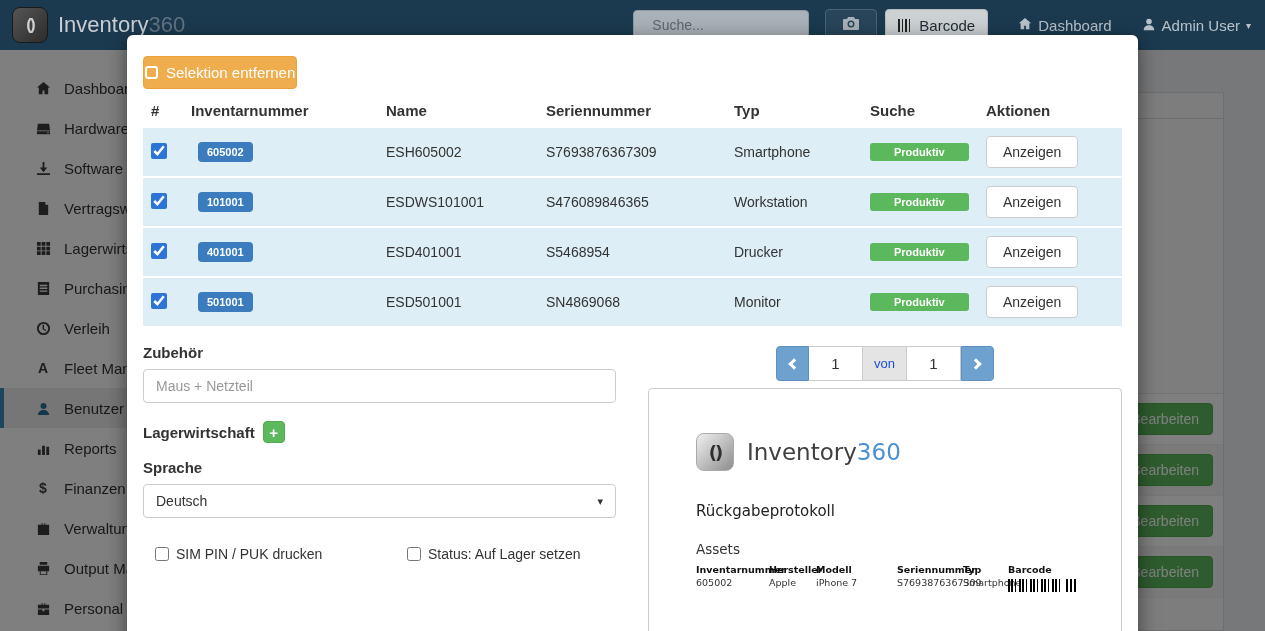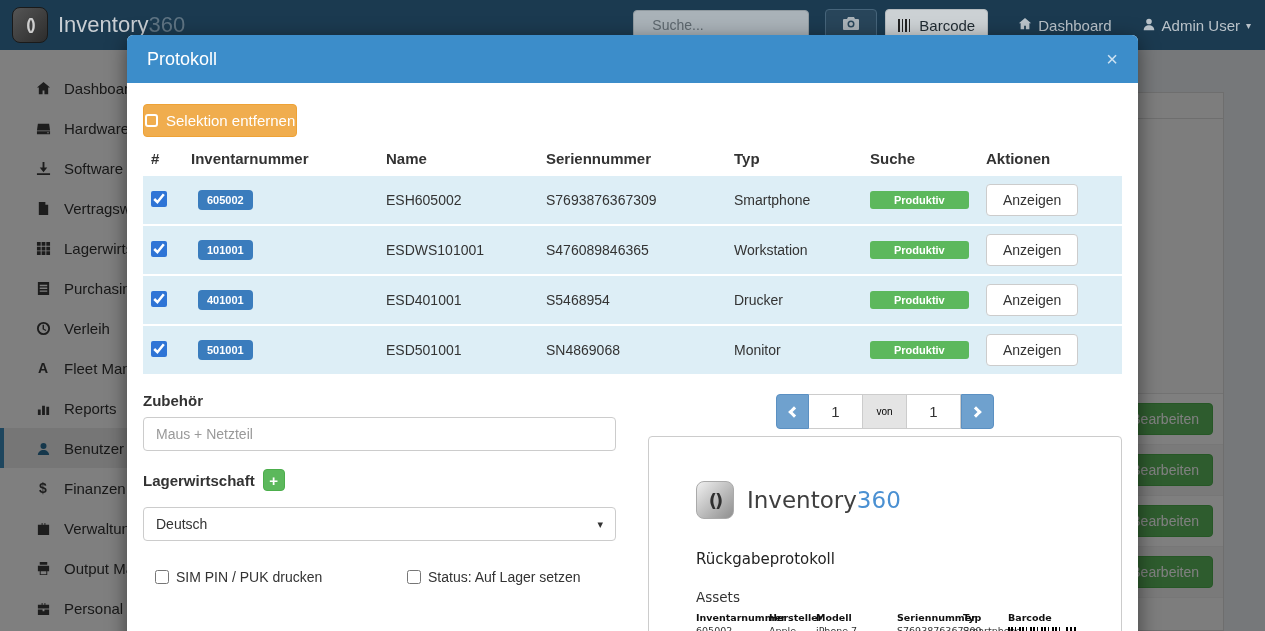"Protokoll" div.modal-header { html: <div> <span>Protokoll</span> <span>×</span> </div> -> none }
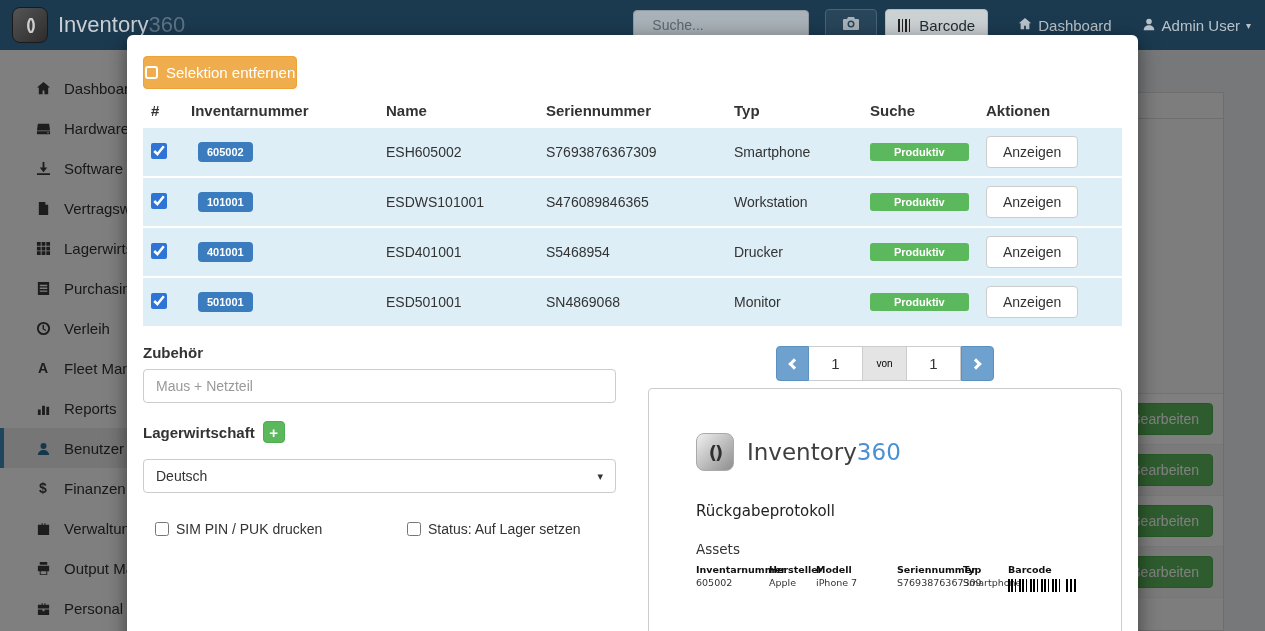"von" .pg-von { color: #000000 -> #1d4ed8; font-size: 10px -> 13px }
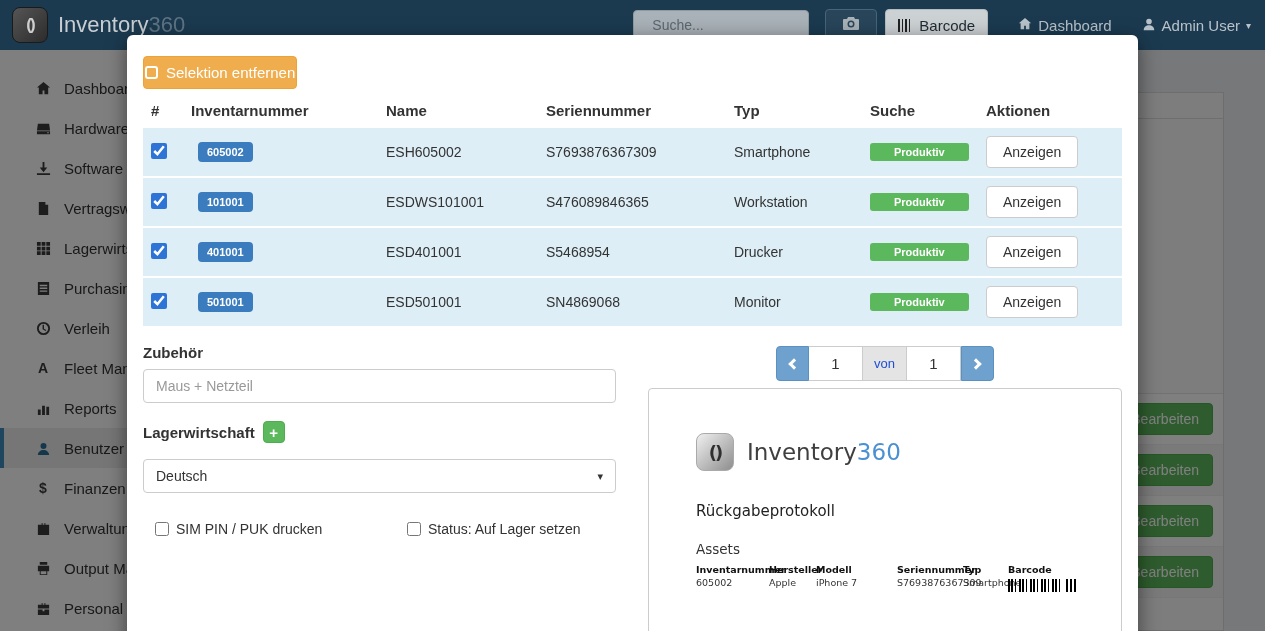"Reports" div.side-item { order: before "Benutzer" -> after "Benutzer" }
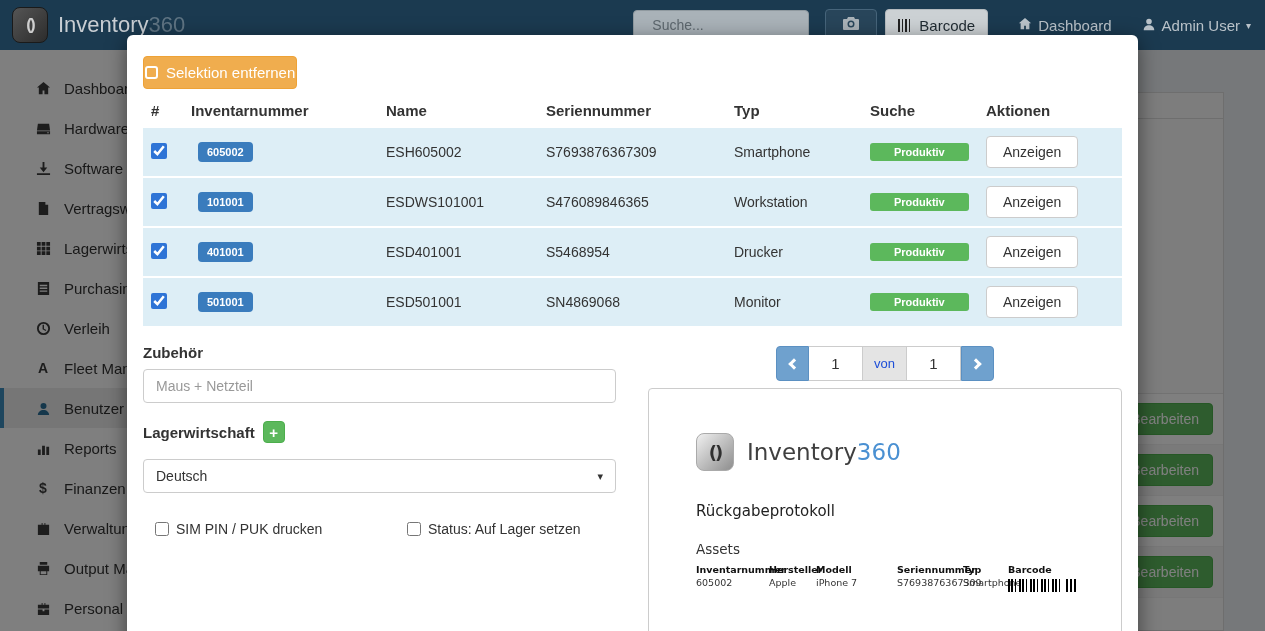"Sprache" div.lbl { html: none -> <div>Sprache</div> }
